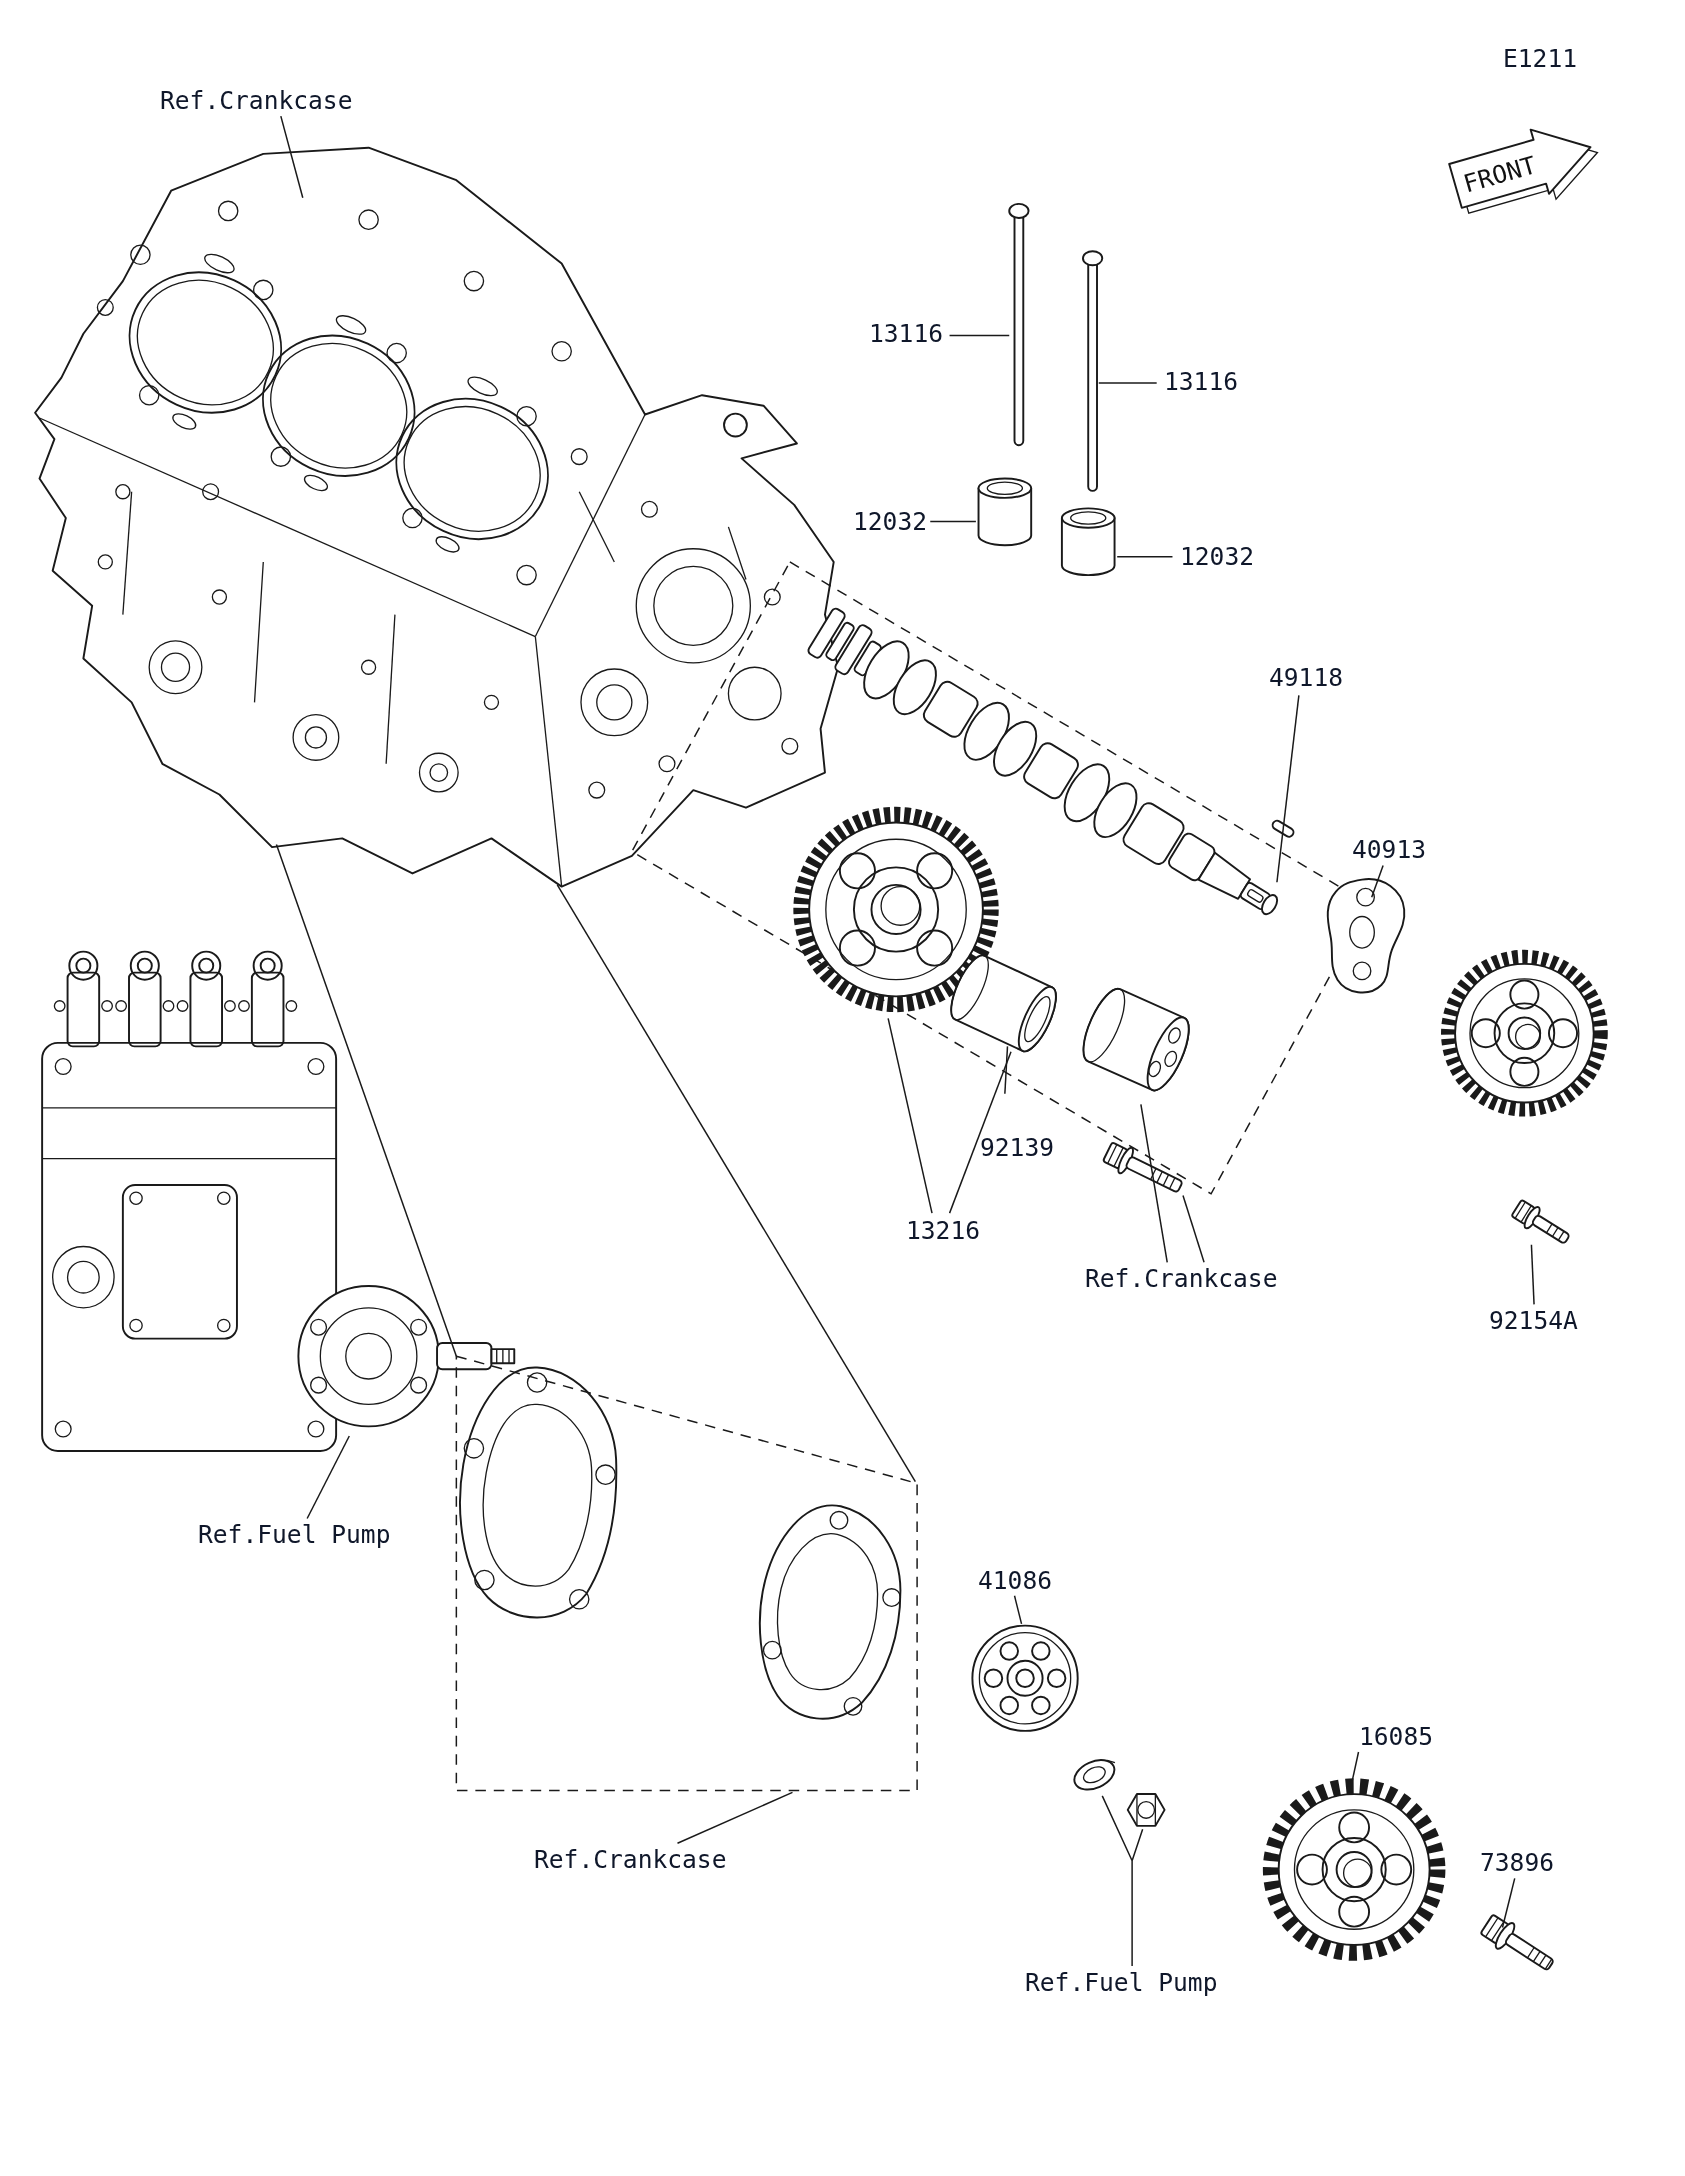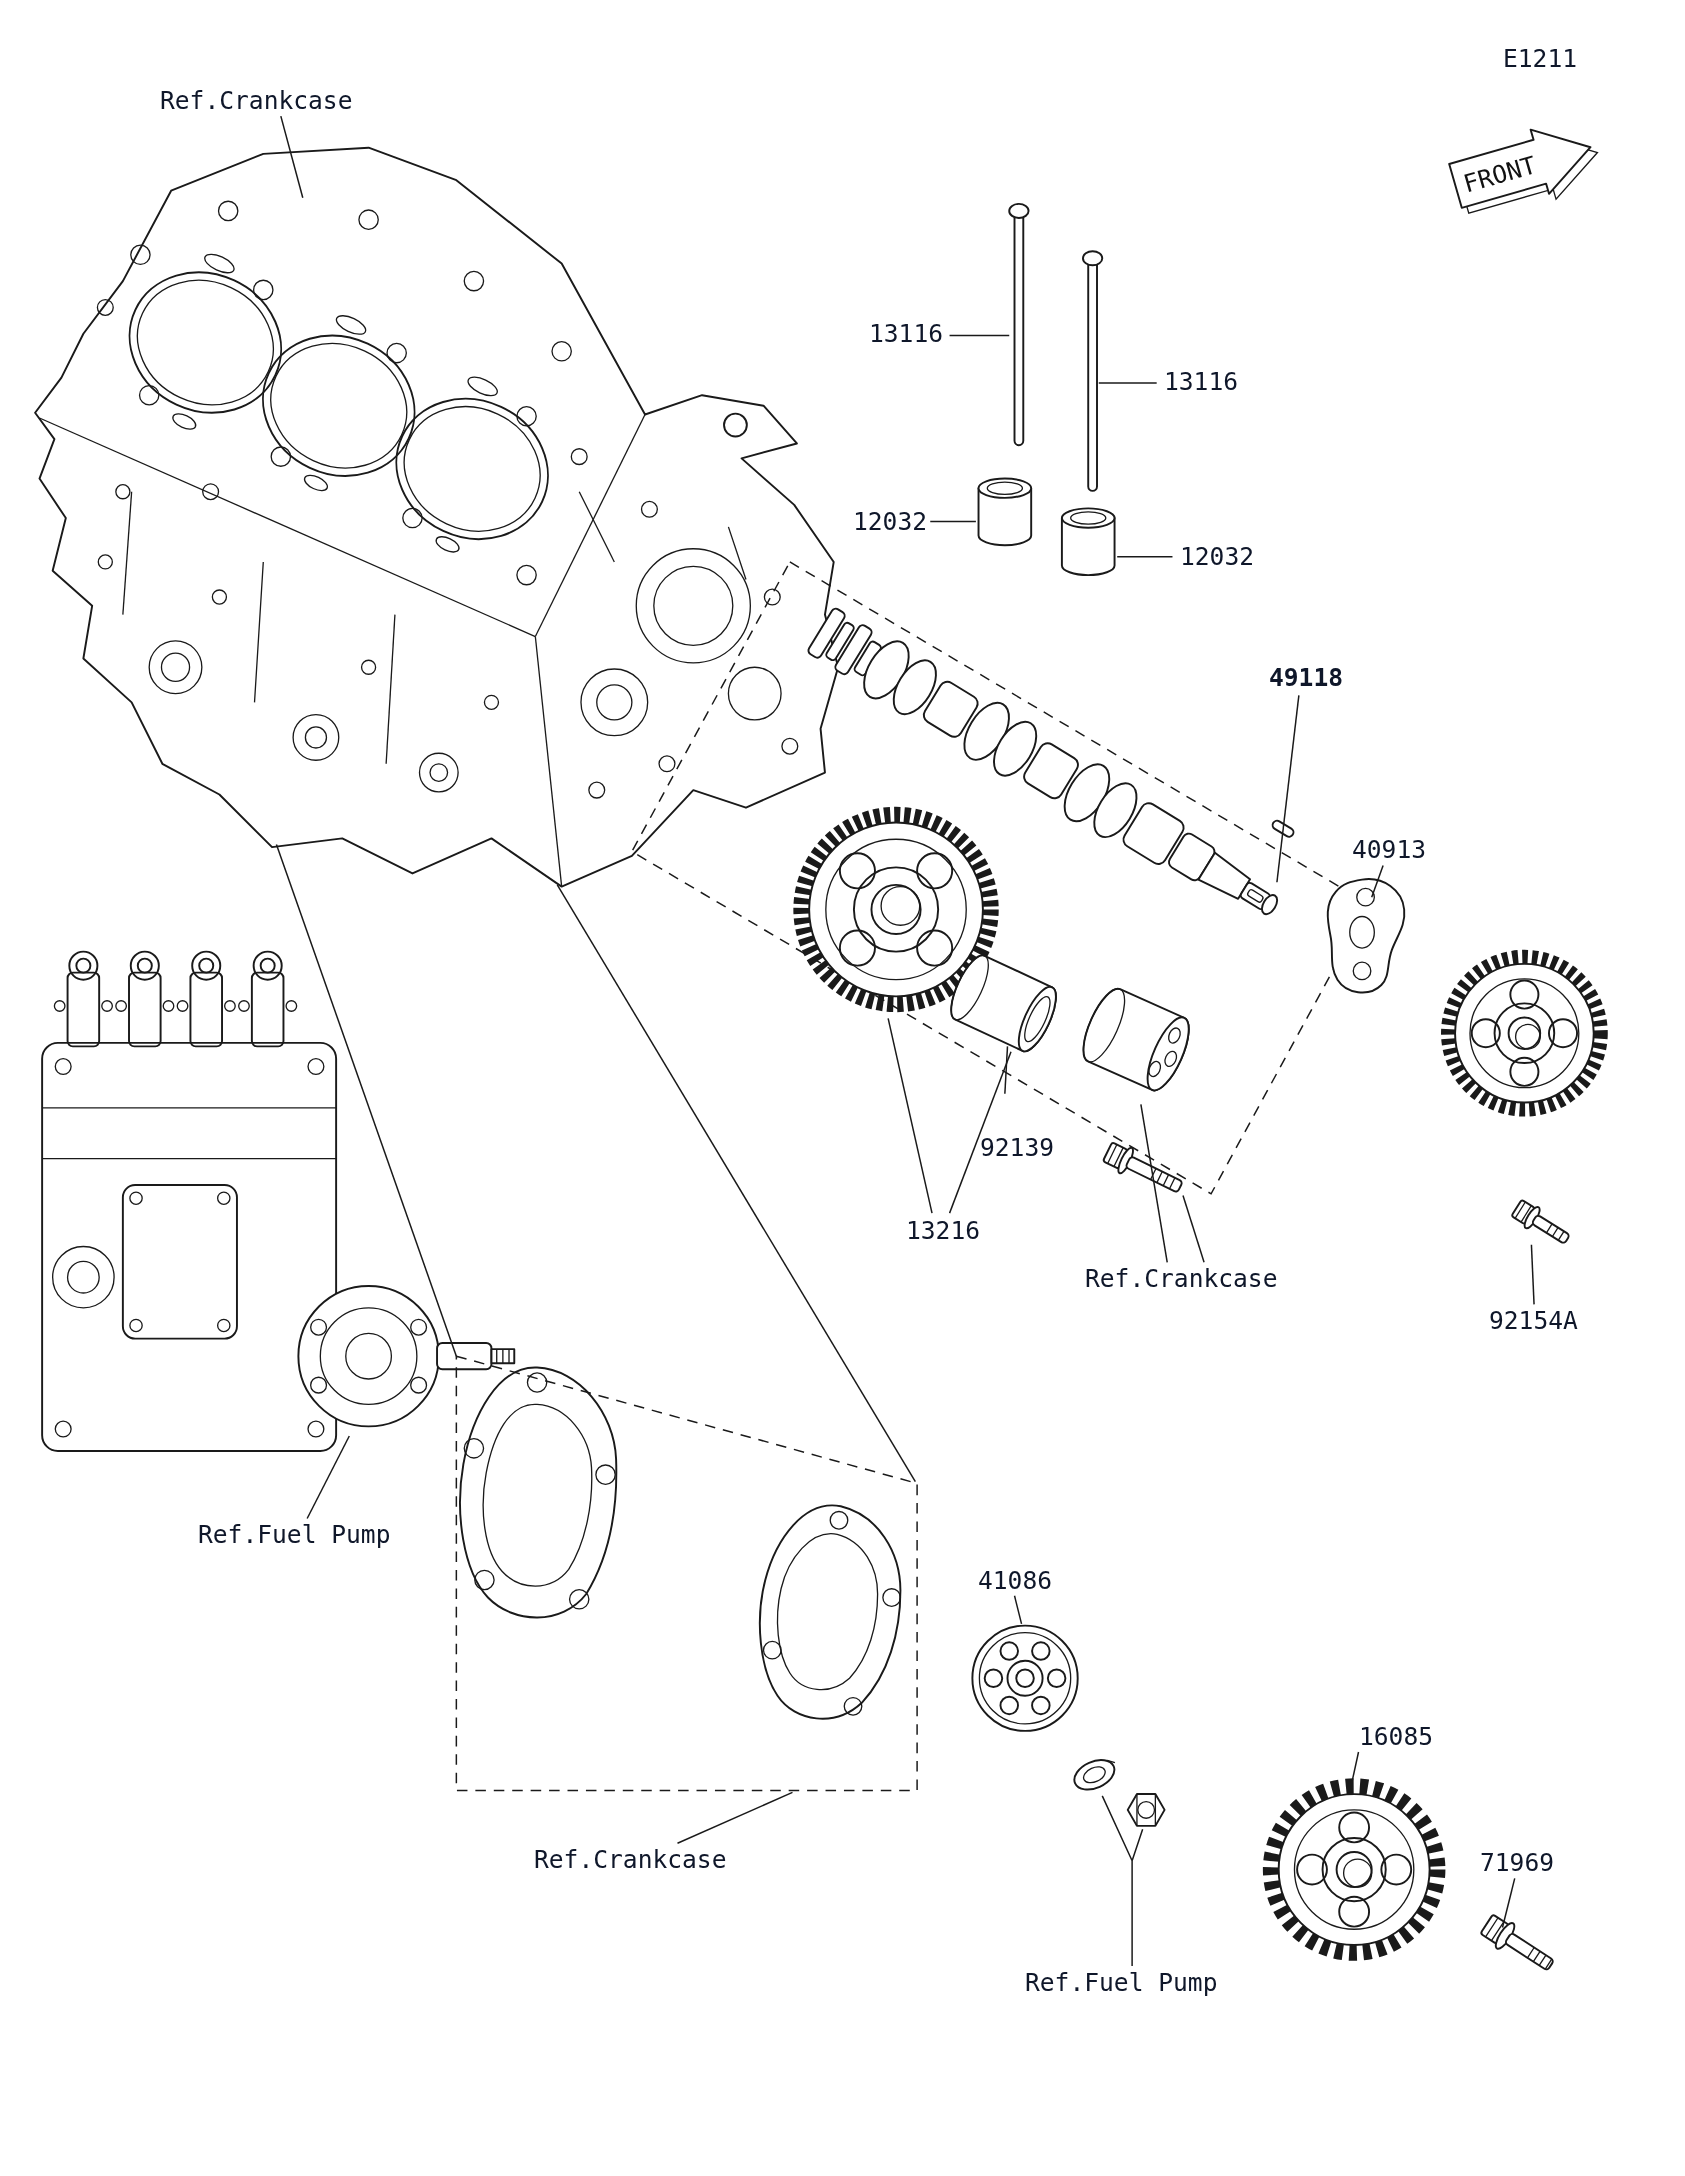"49118" div.lbl { font-weight: bold -> none }
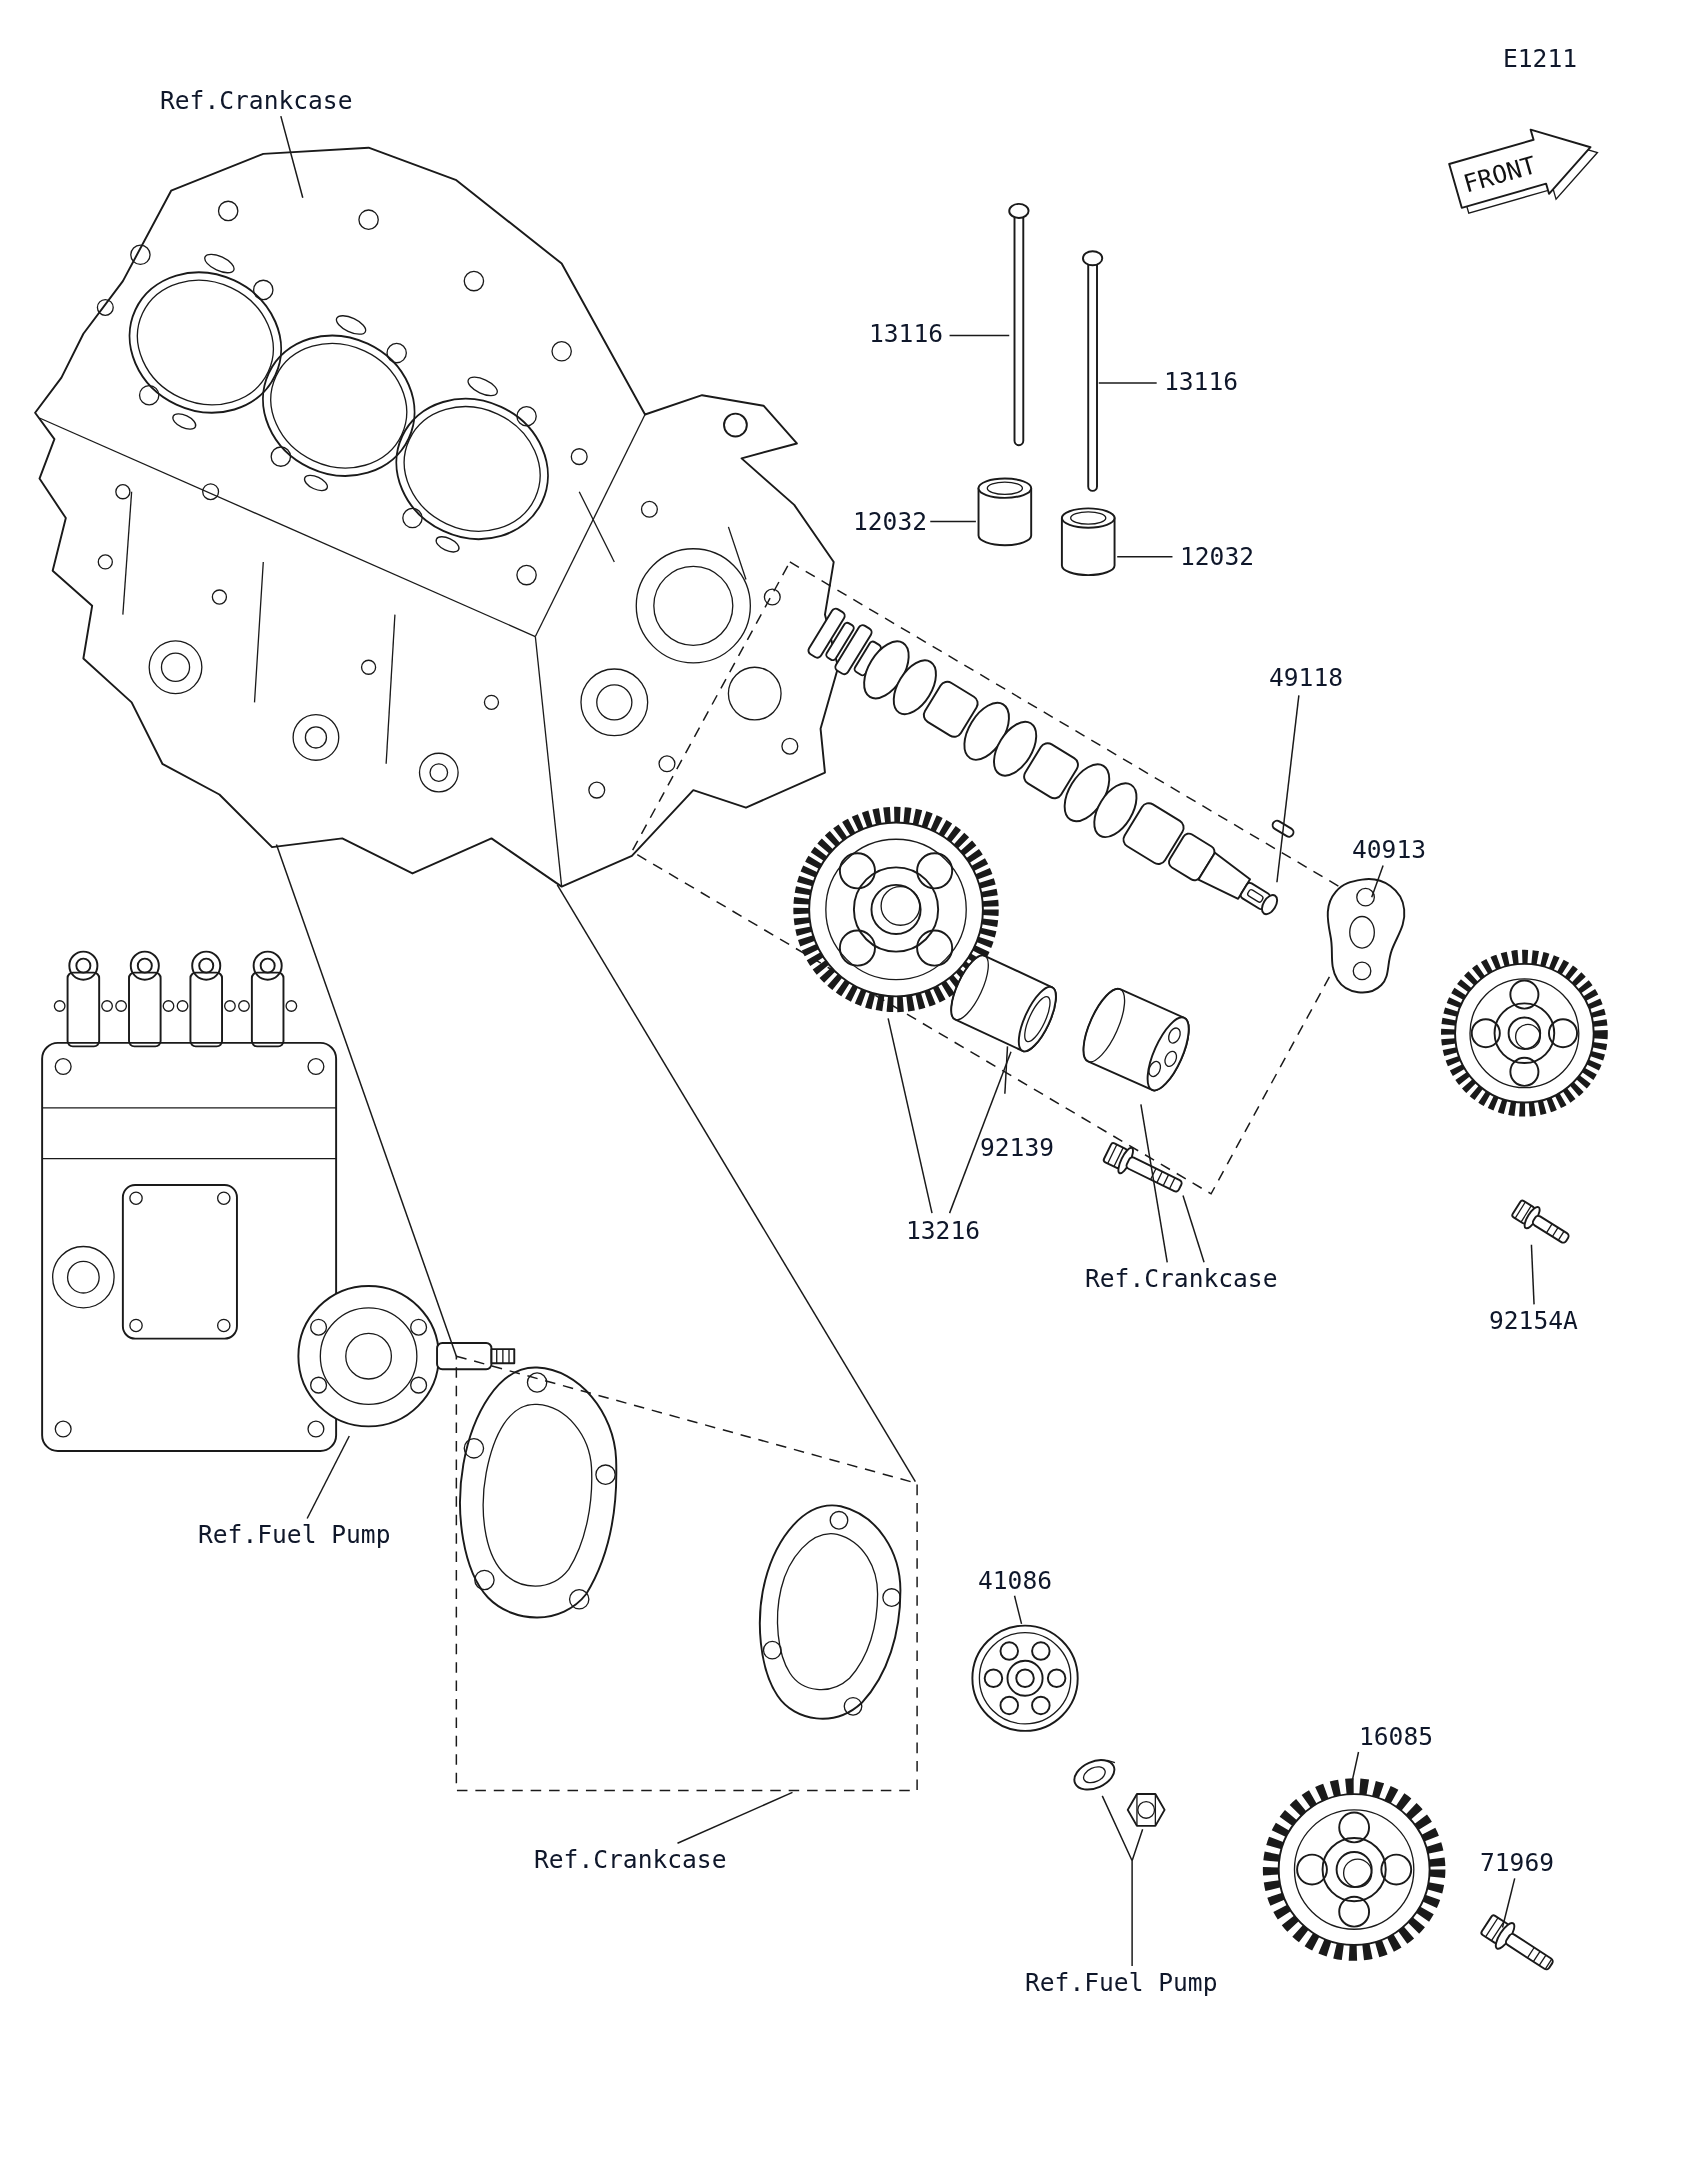"71969" div.lbl { text: 71969 -> 73896 }
